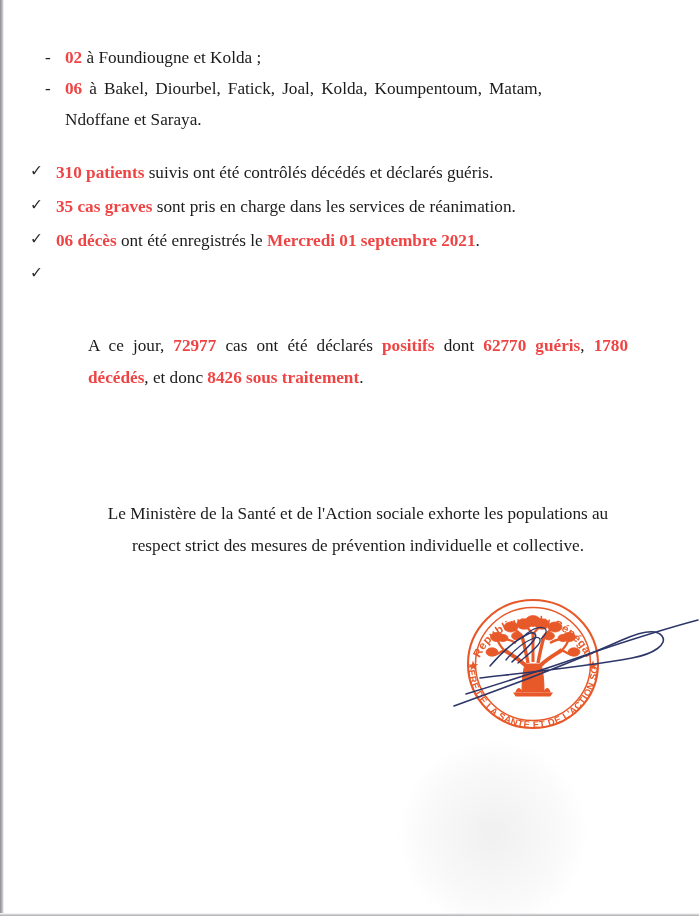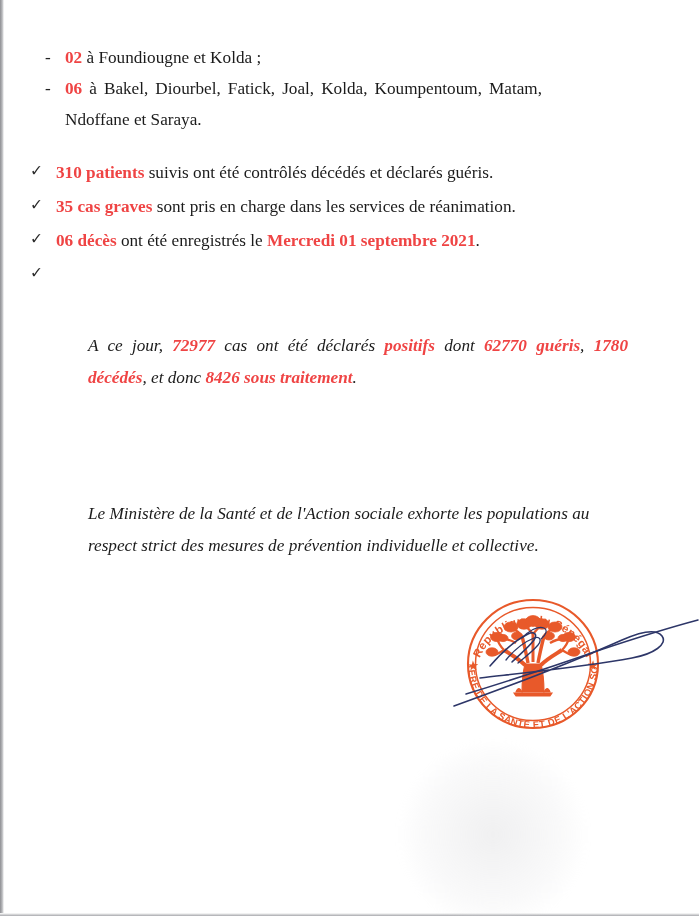"A ce jour, 72977 cas" .para { font-style: italic -> none }
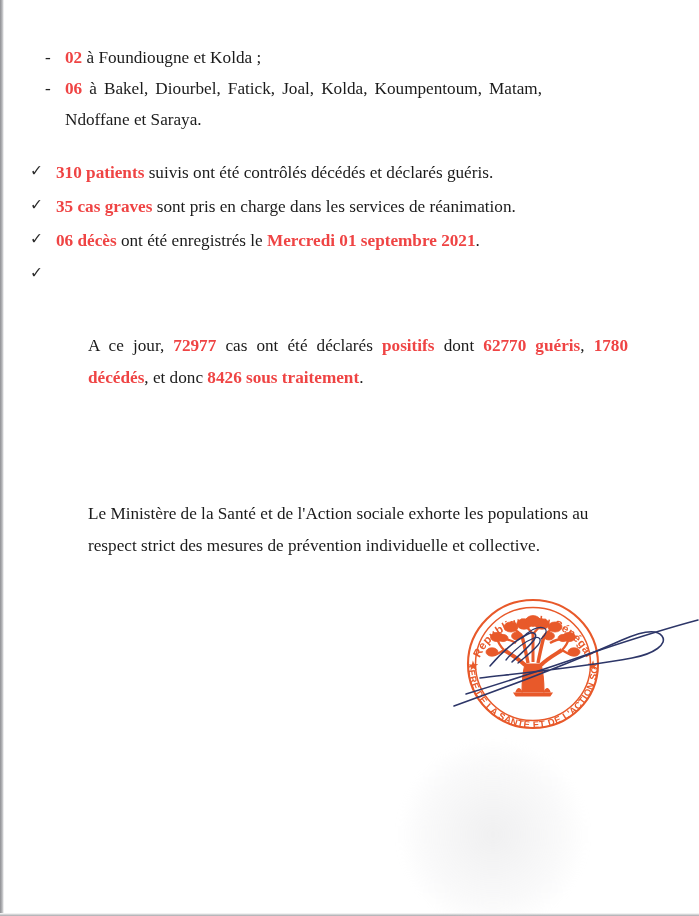"Le Ministère de la Santé" .para-appeal { text-align: left -> center }
